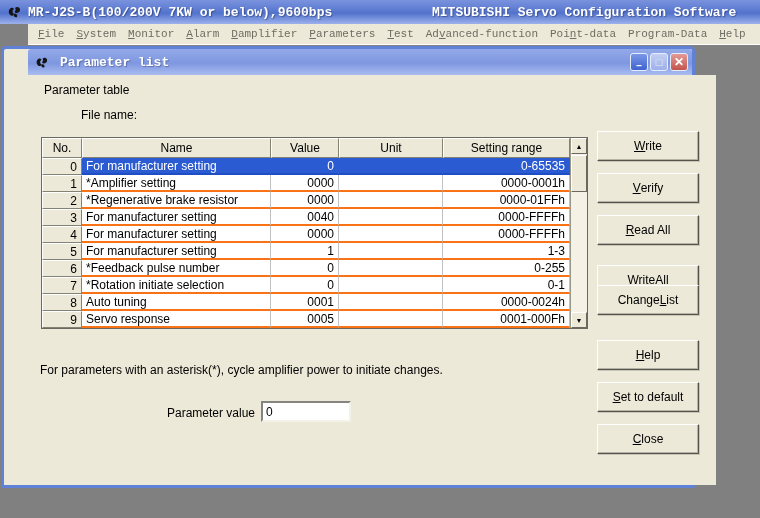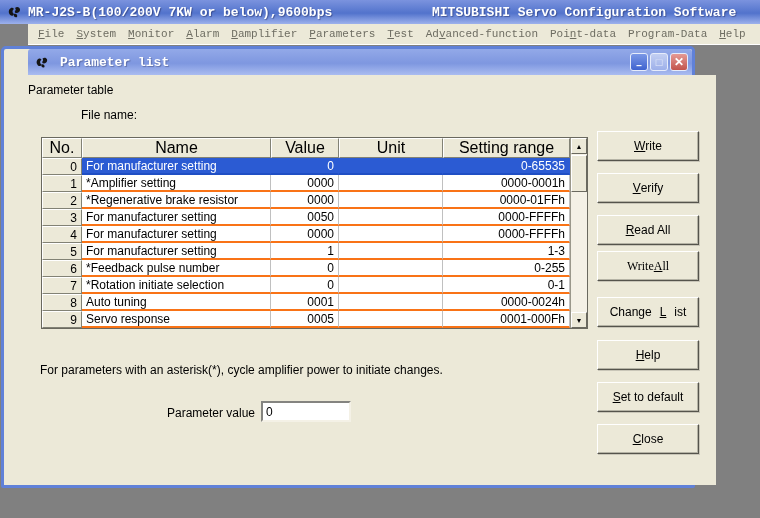"Parameter table" .lbl-param-table { left: 0 -> 16px }
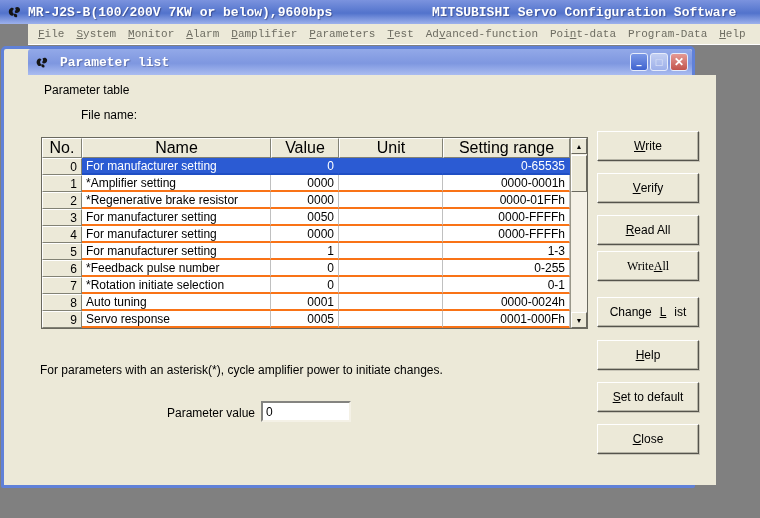"No." .hcell { font-size: 16px -> 12px }
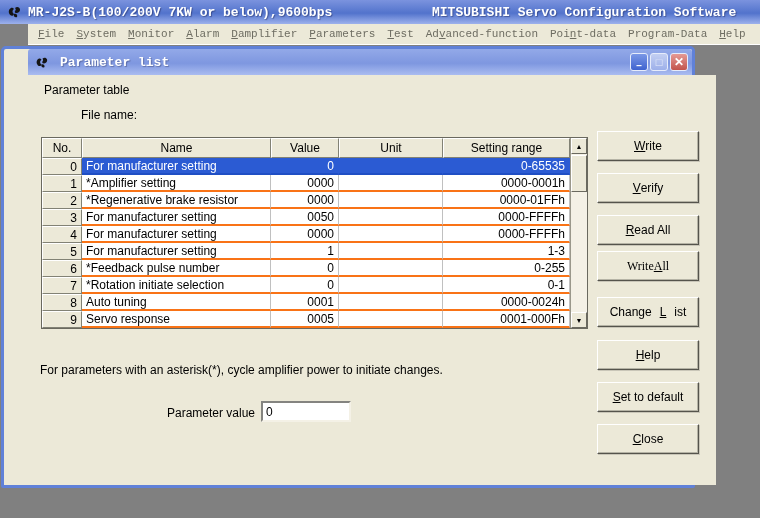"0050" div.dcell { text: 0050 -> 0040 }
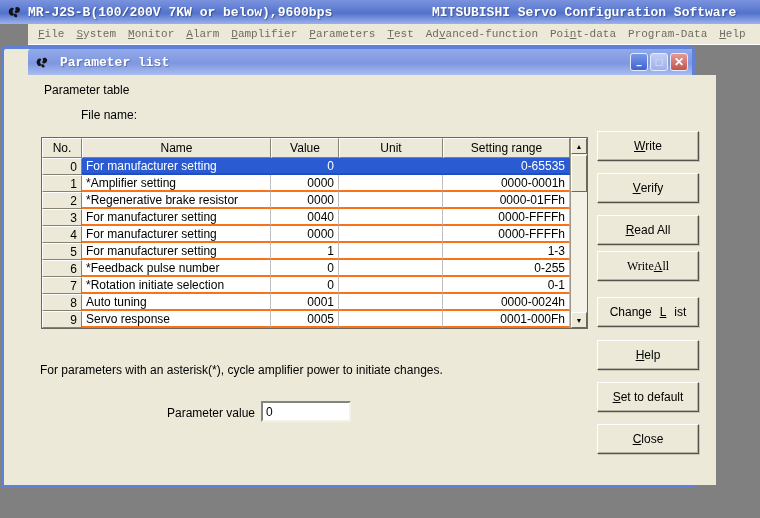"Write" .sbtn:nth-child(4) { font-family: Liberation Serif, serif -> none; top: 176px -> 190px }
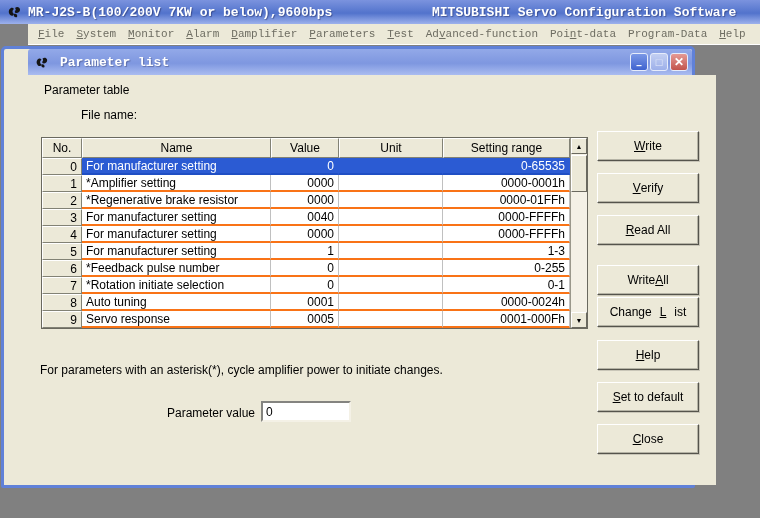"Change" .sbtn:nth-child(5) { gap: 8px -> none; top: 222px -> 210px }
